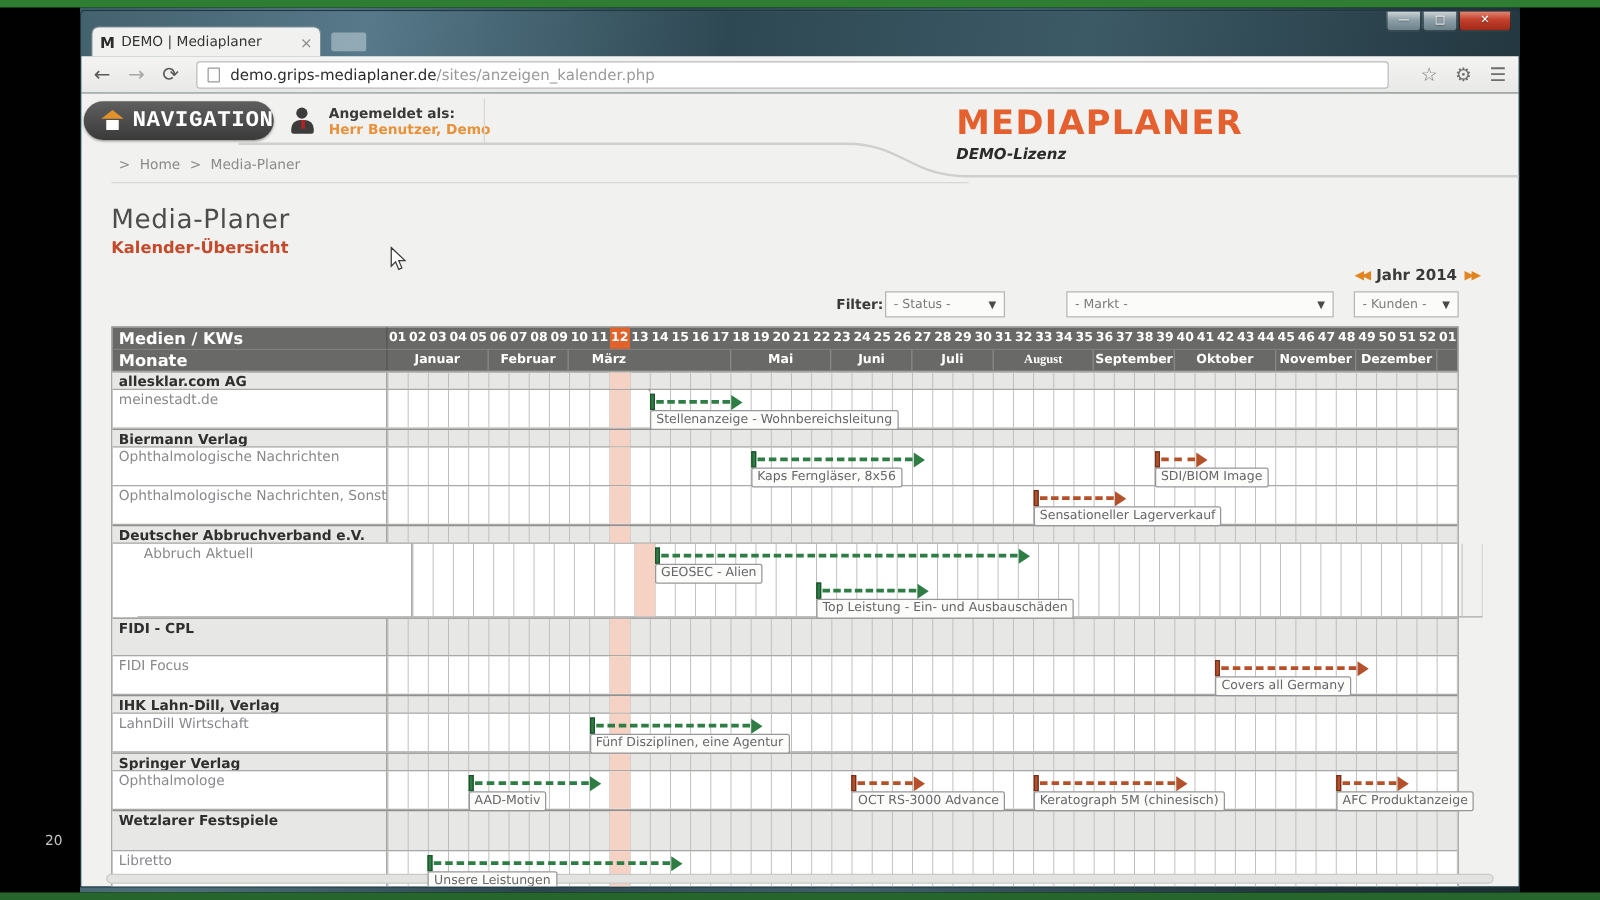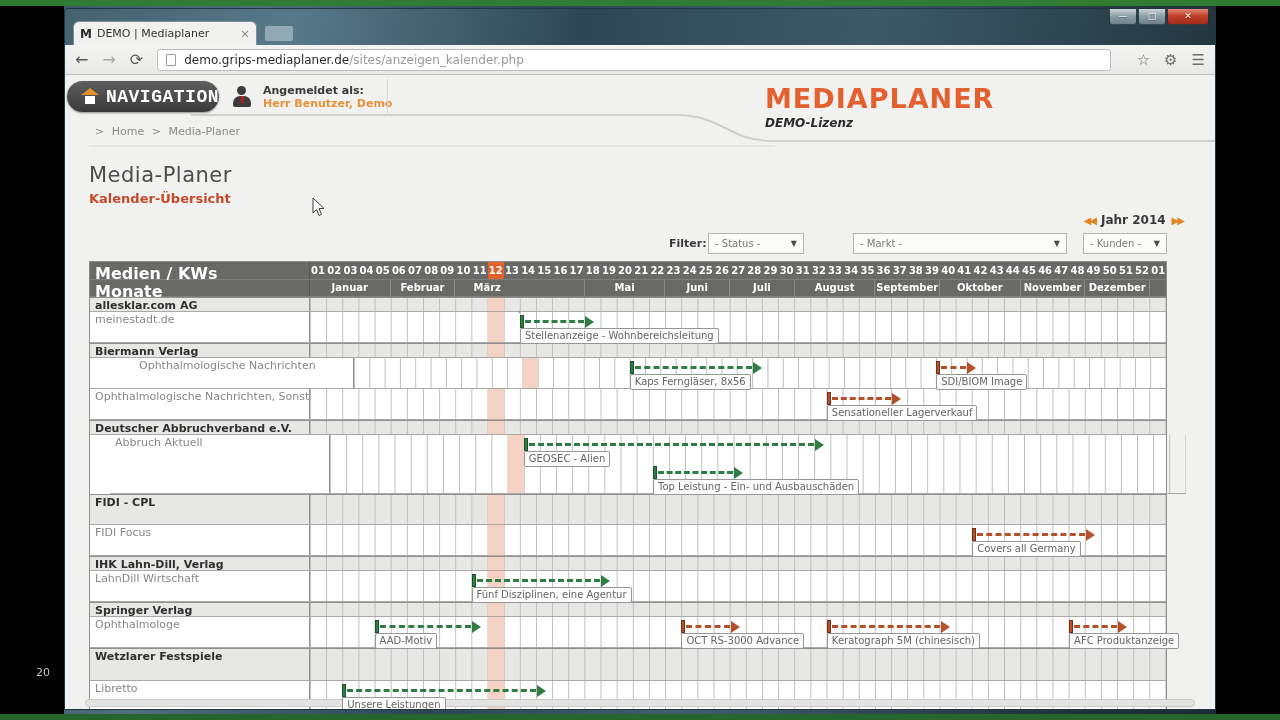"Medien / KWs" .corner { font-size: 16px -> 13px }
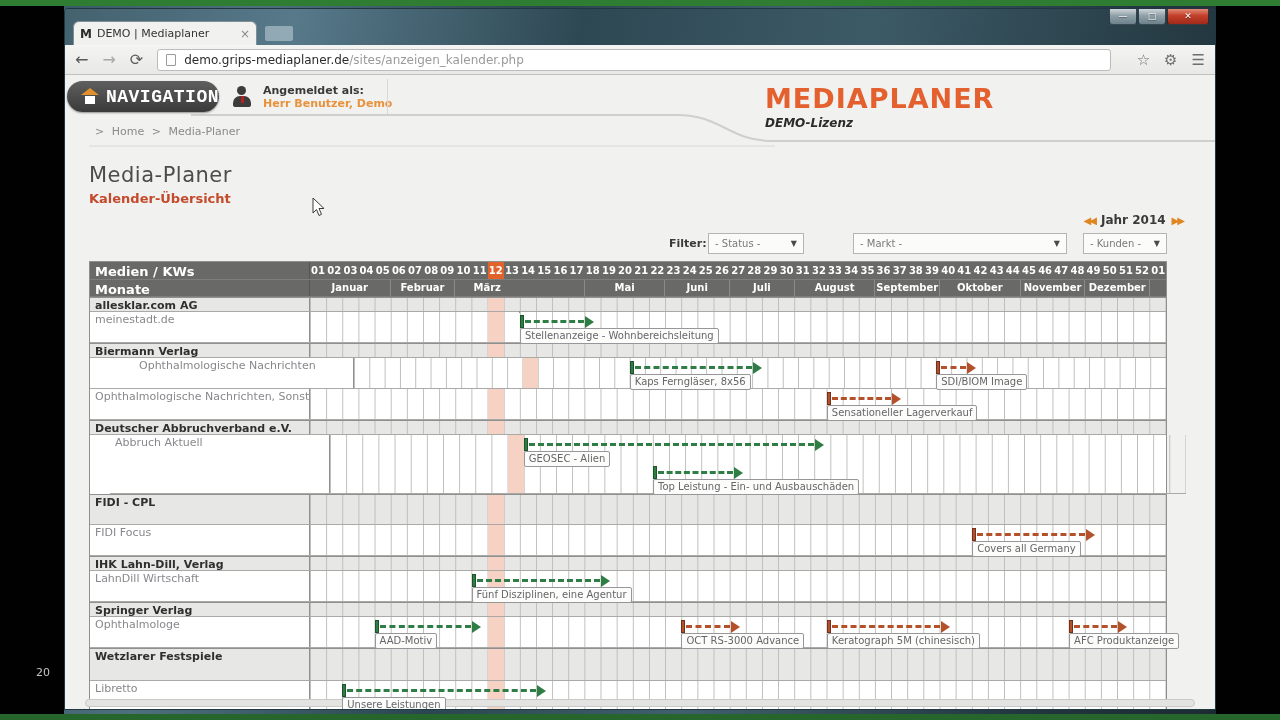"August" div.mocell { font-family: none -> Liberation Serif, serif }
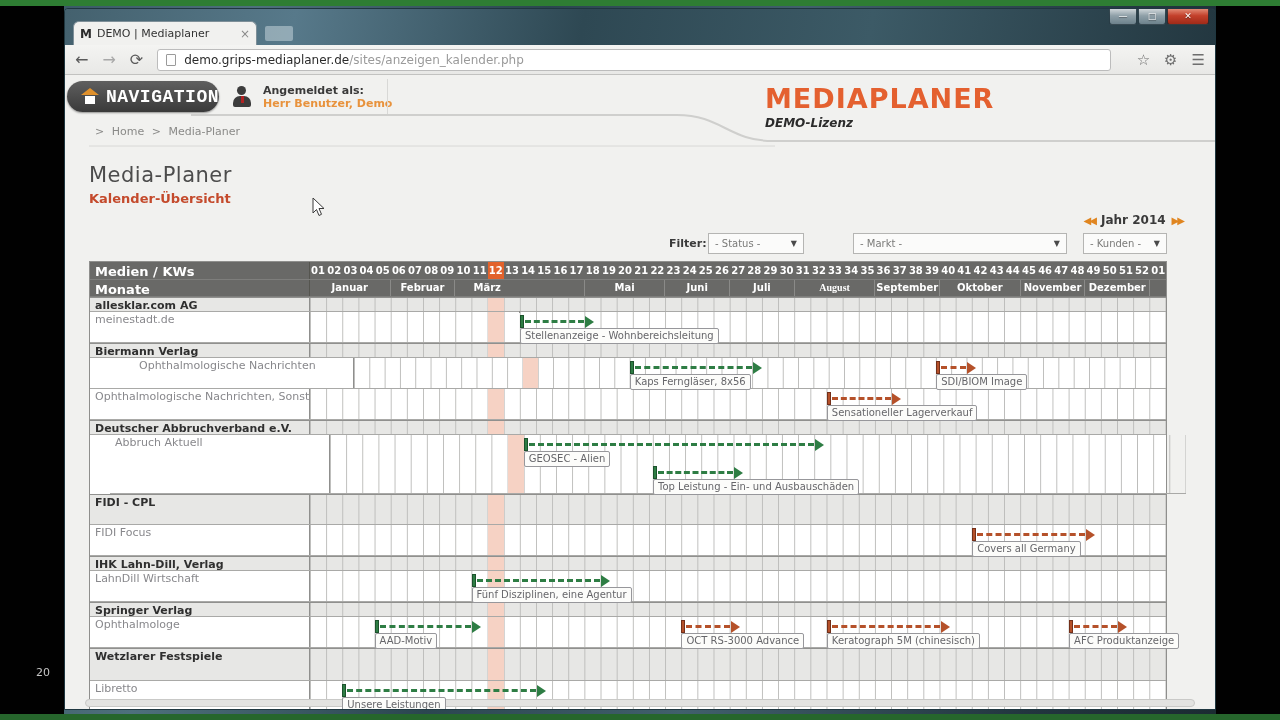"Ophthalmologische Nachrichten" div.cal-row { padding-left: 44px -> none }
